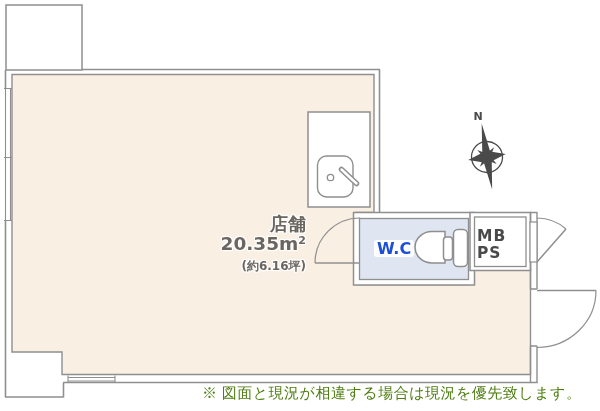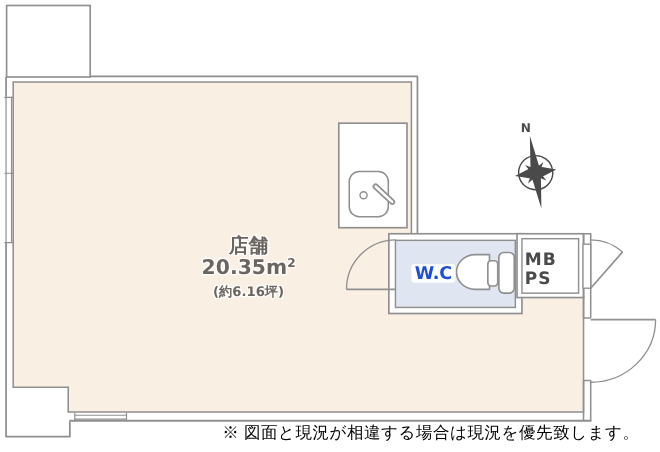"店舗" .room-label { text-align: center -> right }
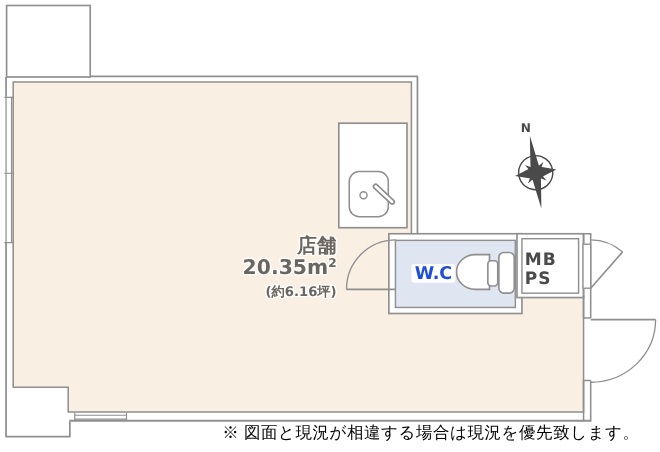"※ 図面と現況が相違する場合は現況を優先致します。" .note { color: #000000 -> #4d7c0f }
